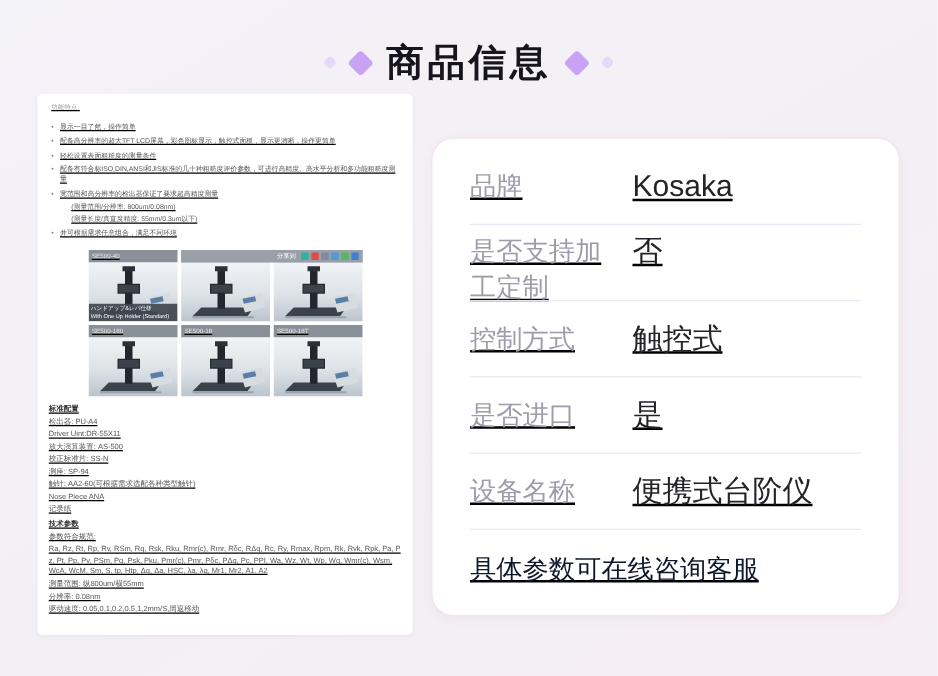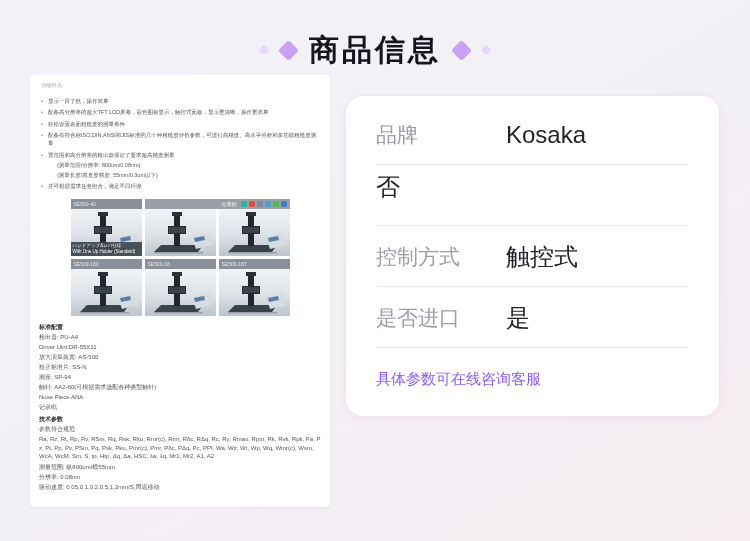"品牌" .main { align-items: flex-start -> center; text-decoration: none -> underline }
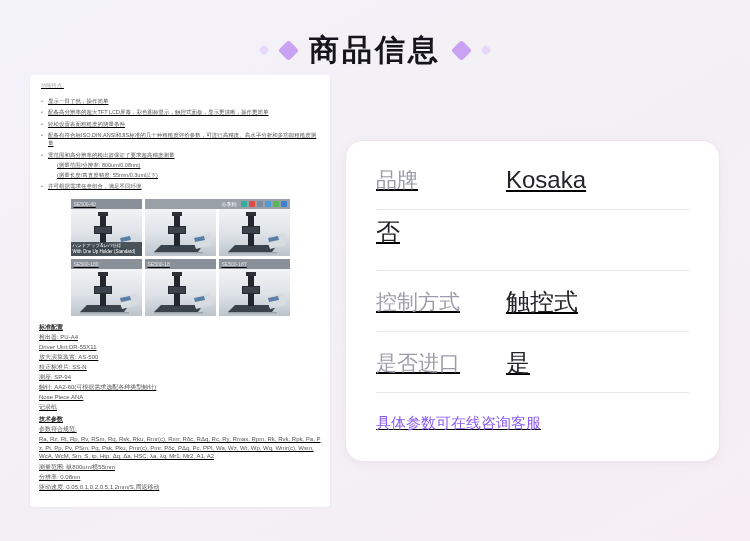"是否支持加工定制" div.spec-label { html: none -> <div> <span>是否支持加工定制</span> </div> }
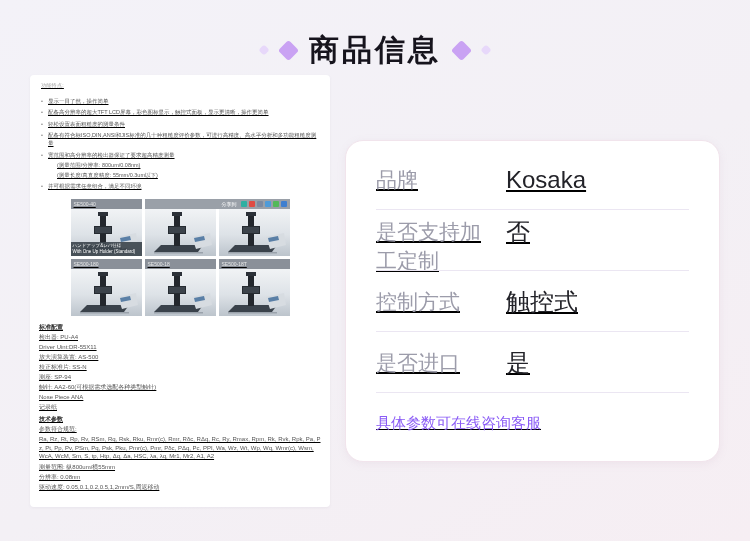"设备名称" div.spec-row { html: none -> <div> <div><span>设备名称</span></div> <div>便携式台阶仪</div> </div> }
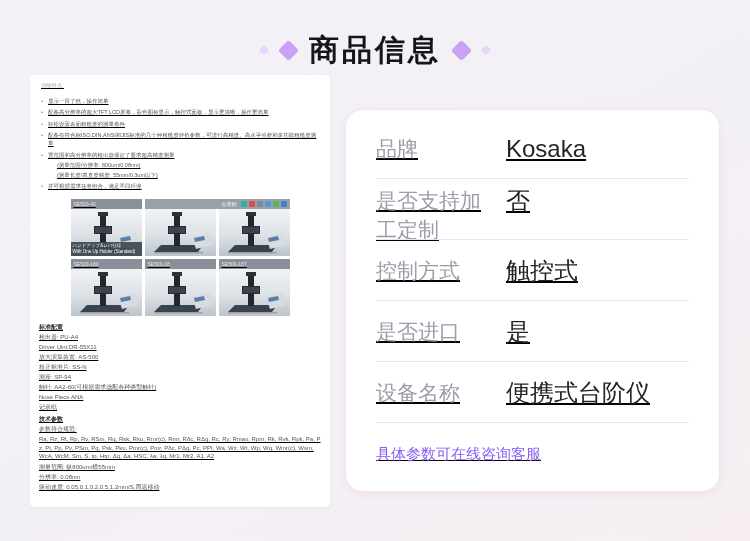"具体参数可在线咨询客服" .spec-footer { color: #8b5cf6 -> #0f172a; font-size: 15px -> 21px }
